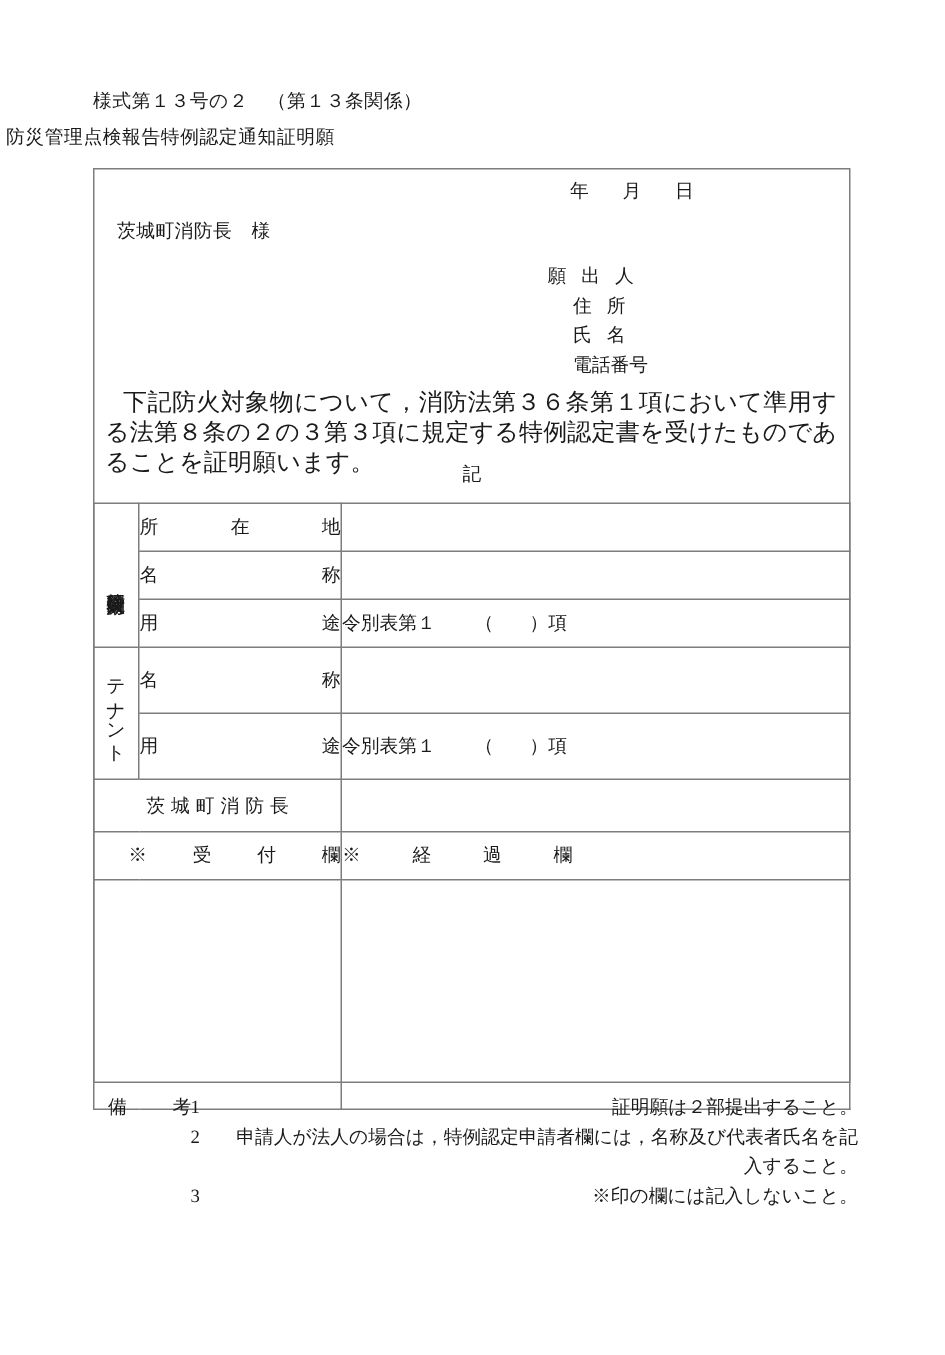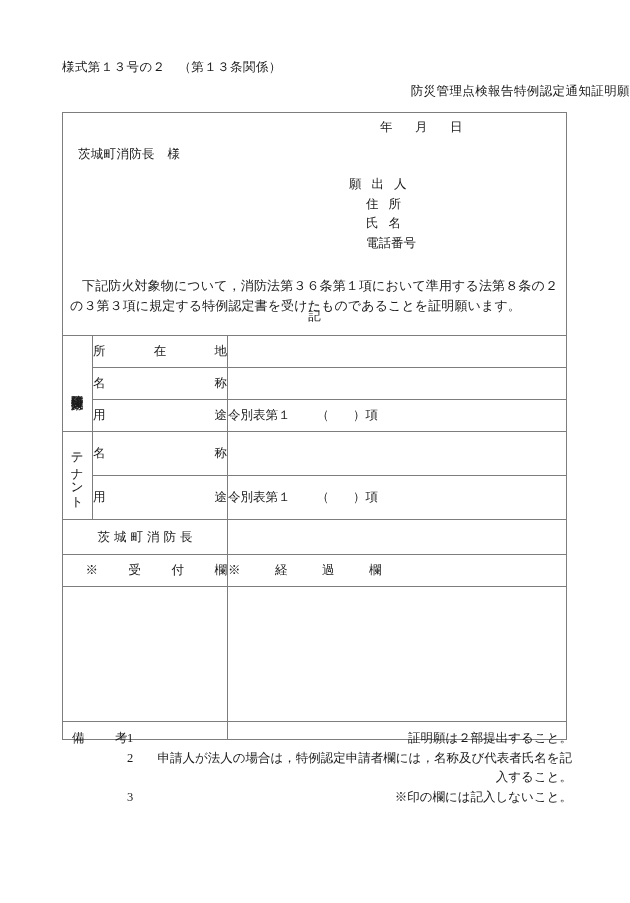"防災管理点検報告特例認定通知証明願" .doc-title { text-align: right -> left }
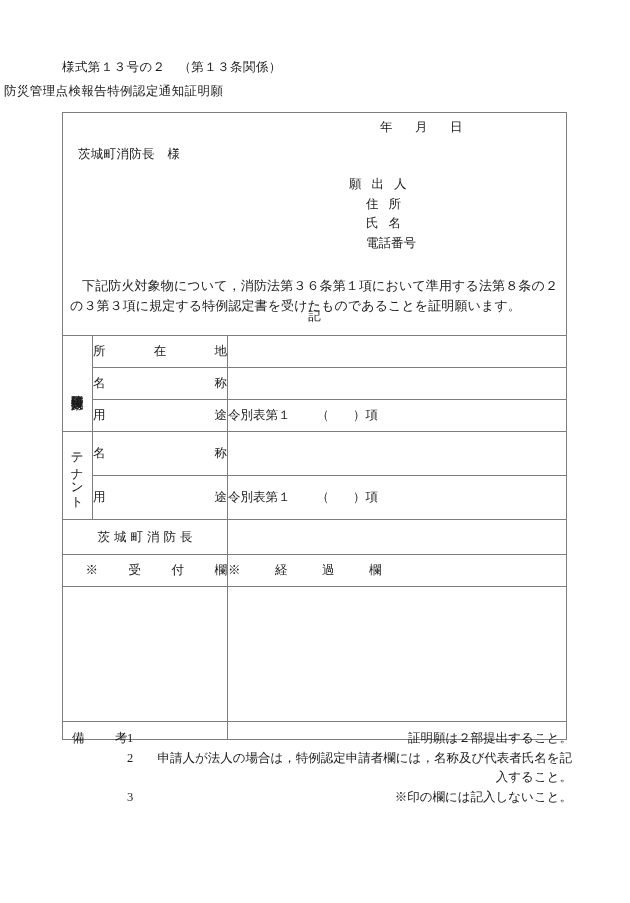"願 出 人" .applicant { left: 349px -> 365px }
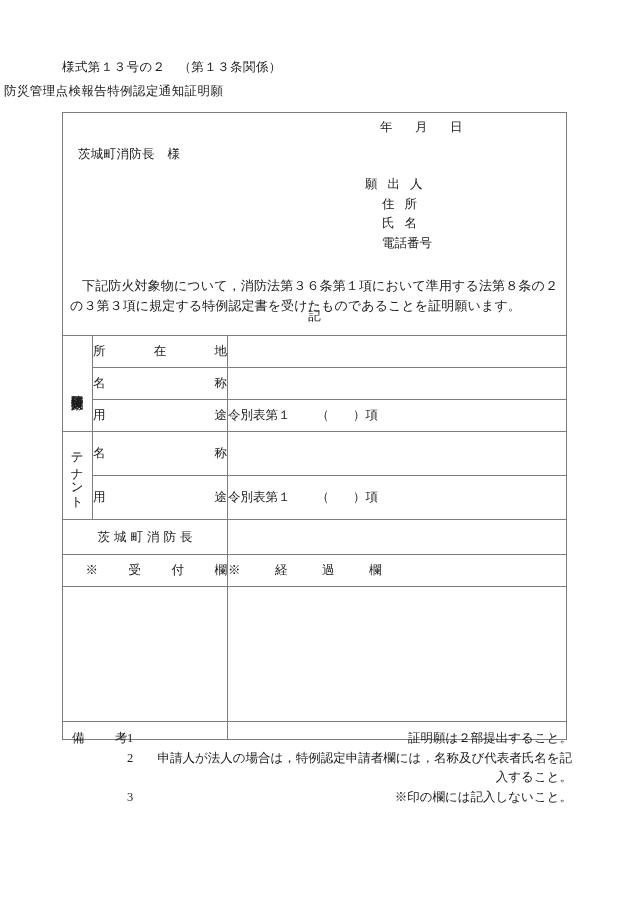"下記防火対象物について，消防法第３６条第１項において準用する法第８条の２の３第３" .body-text { font-size: 13px -> 16px; top: 276px -> 258px }
